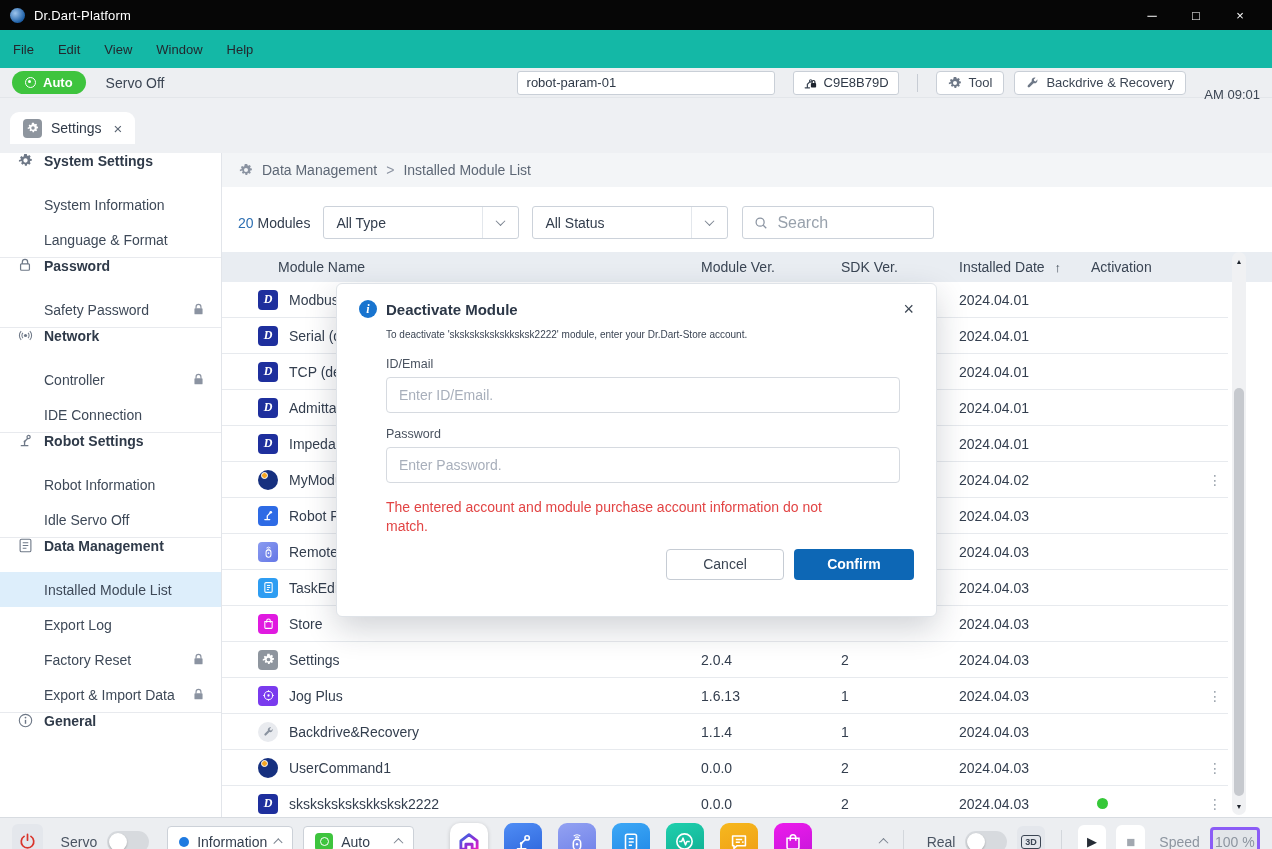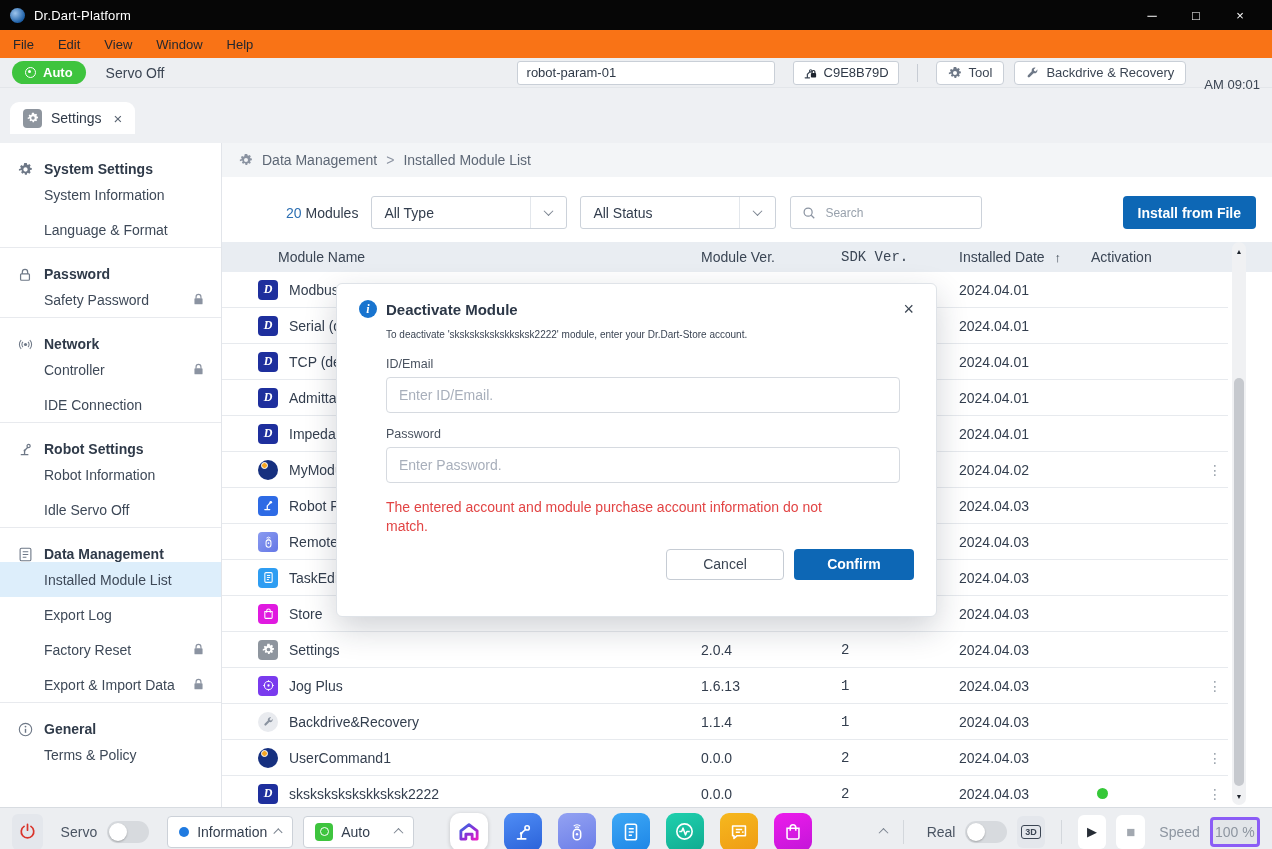"File" .menubar { background: #f97316 -> #14b8a6; height: 28px -> 38px }
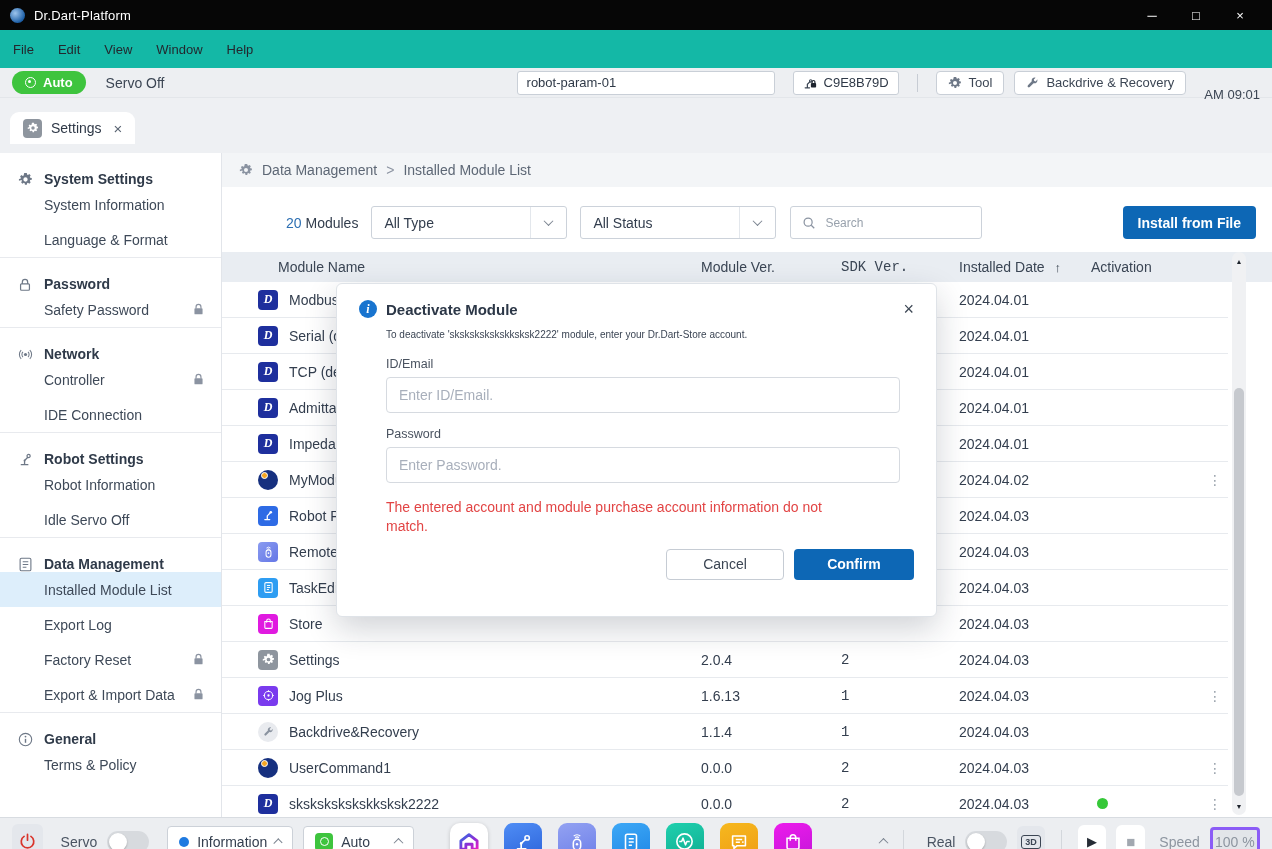"System Settings" .group-header { align-items: flex-end -> flex-start }
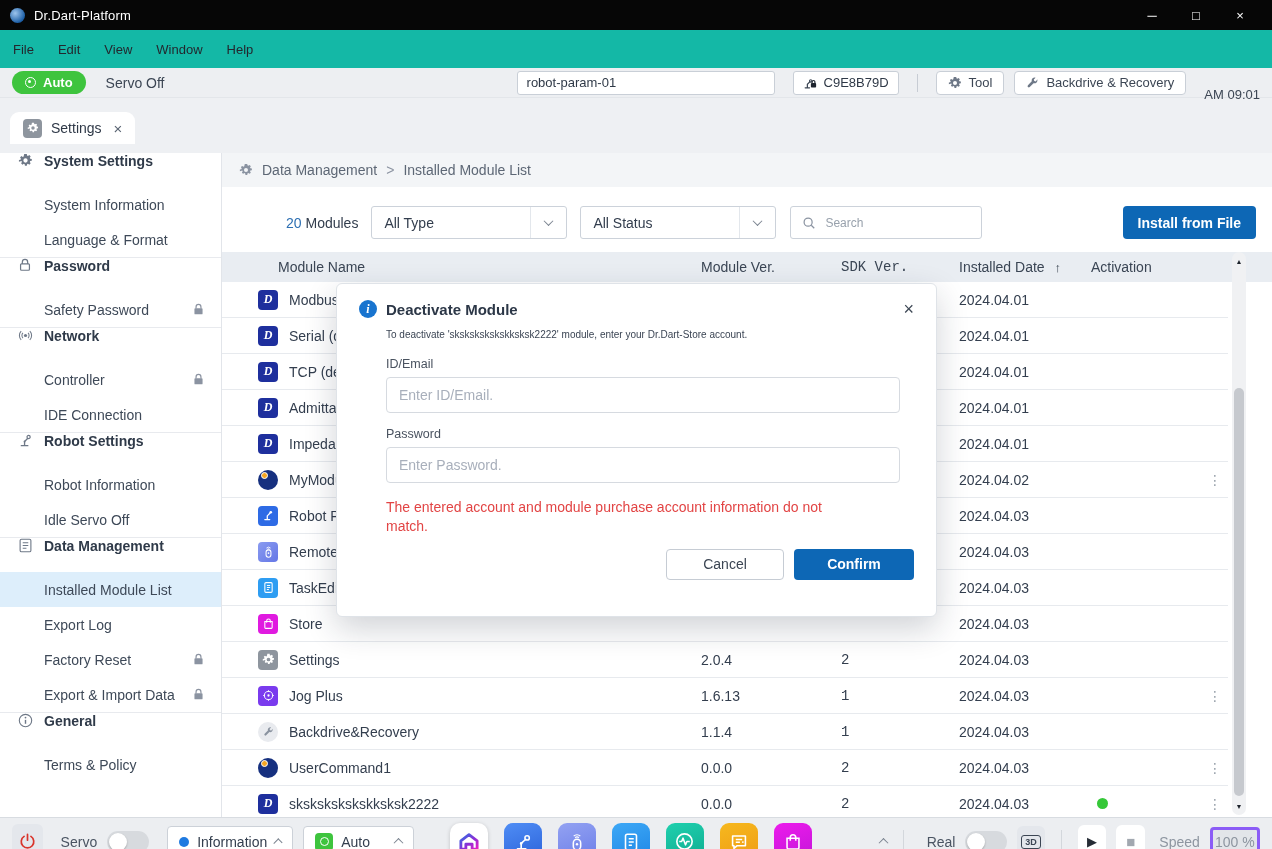"20 Modules" .mod-count { margin-left: 48px -> none }
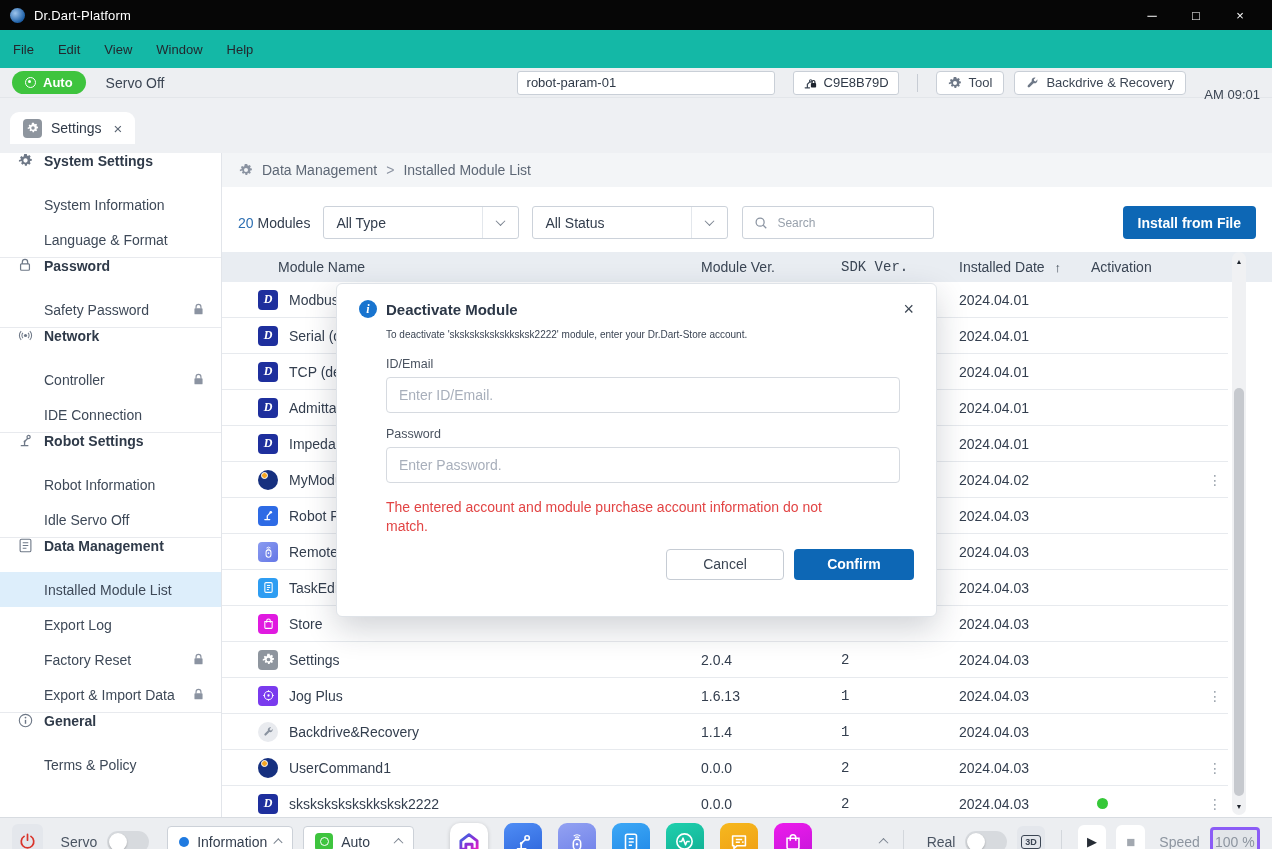"Search" .search-box { font-size: 12px -> 16px }
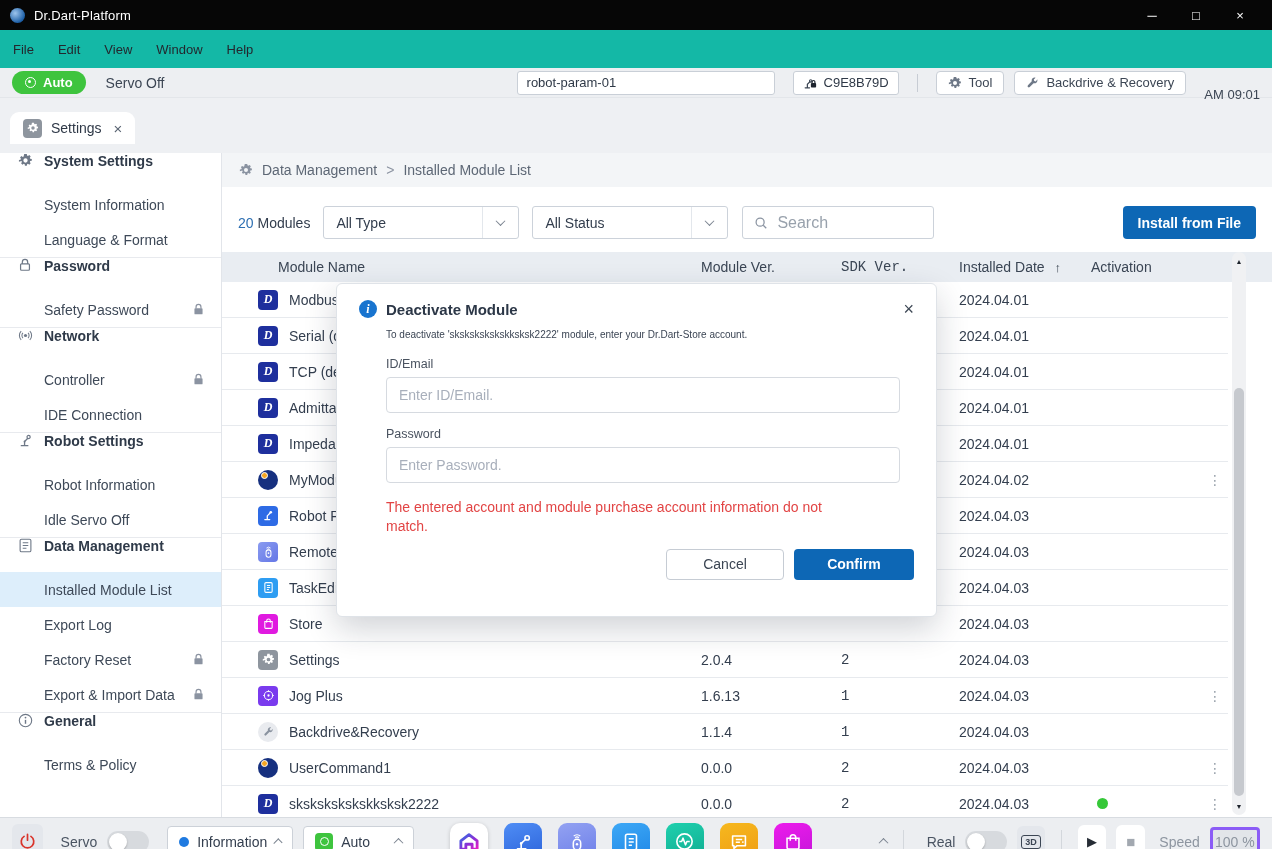"Install from File" button.install-btn { html: <button>Install from File</button> -> none }
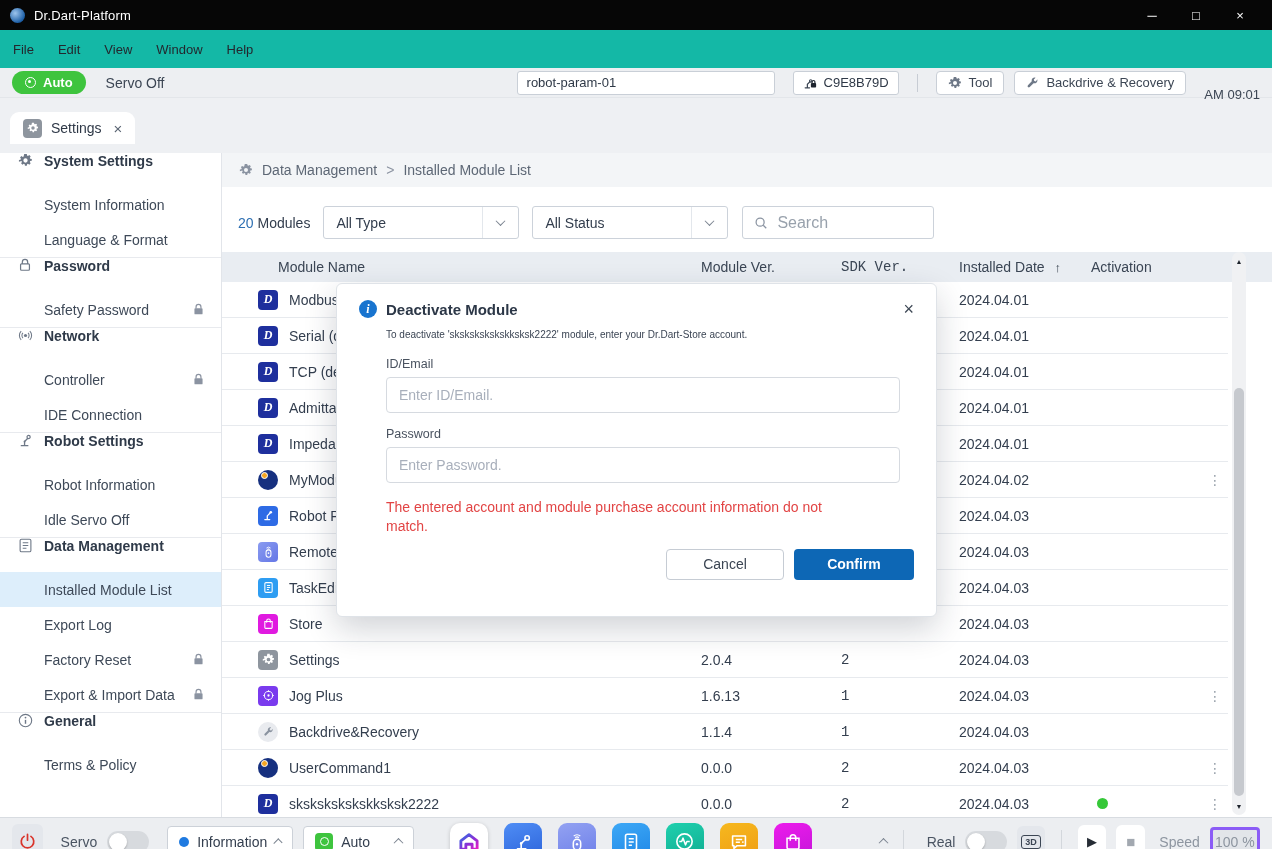"SDK Ver." .col-sdk { font-family: Liberation Mono, monospace -> none }
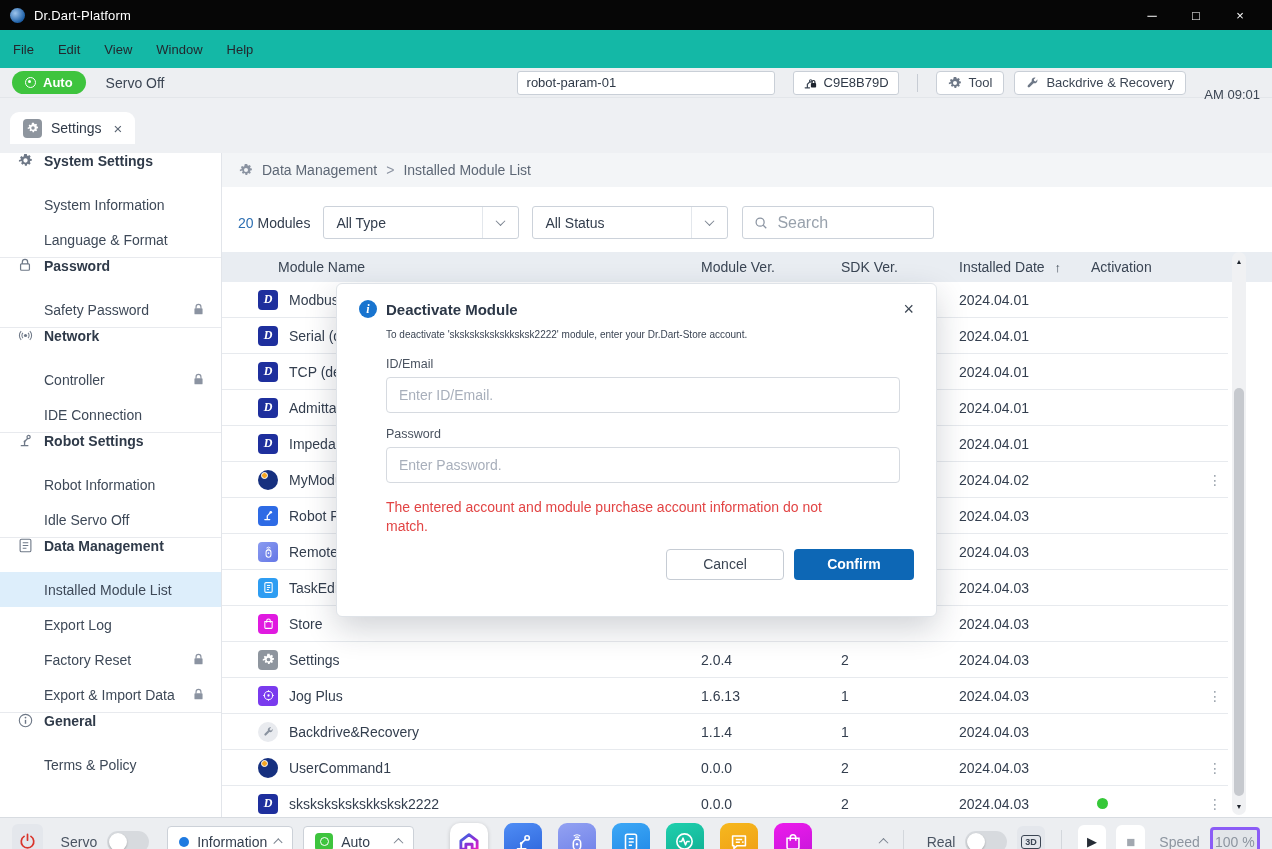"Terms & Policy" div.side-item { html: <div> <span>Terms &amp; Policy</span> </div> -> none }
